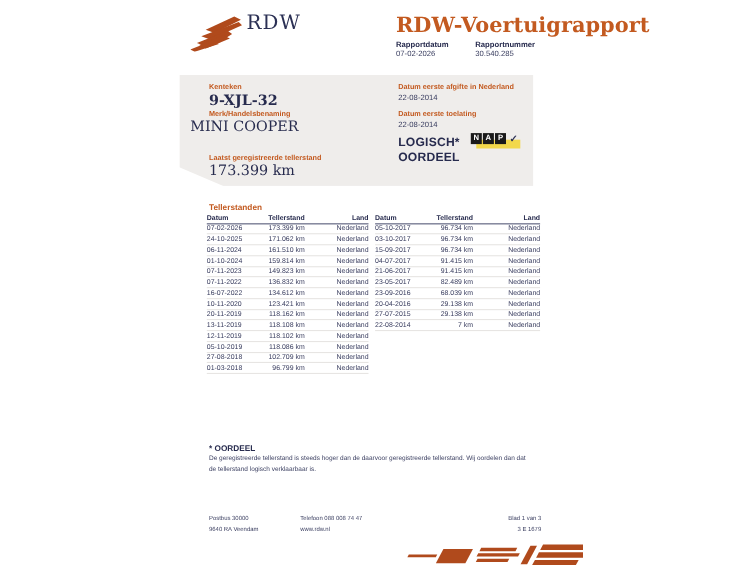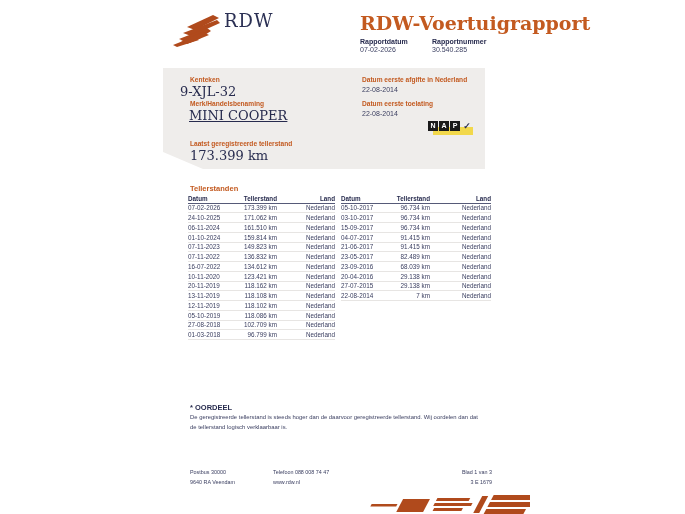"9-XJL-32" div.abs { font-weight: none -> bold; left: 17px -> 27px }
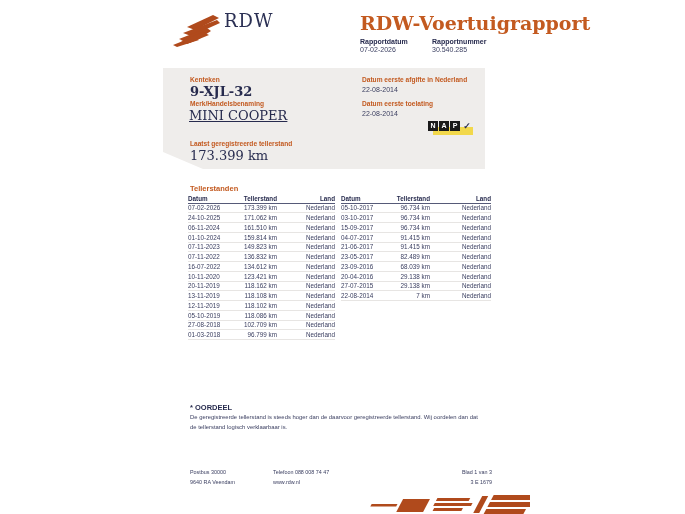"MINI COOPER" div.abs { left: 26px -> 10px; text-decoration: underline -> none }
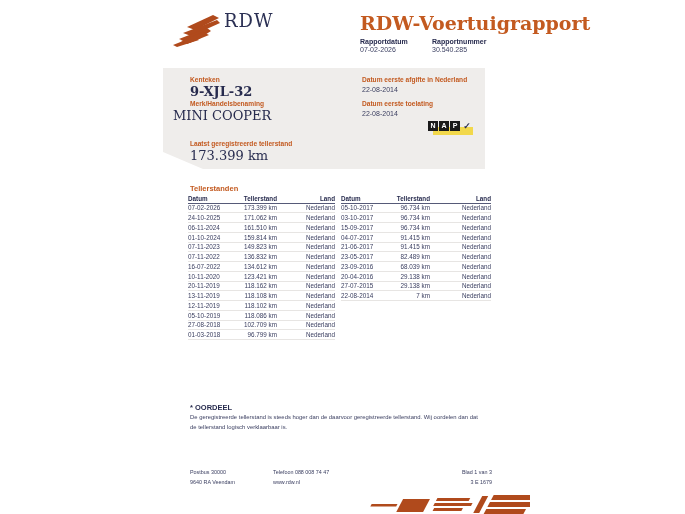"LOGISCH*" div.abs { html: none -> <div> <div>LOGISCH*</div> <div>OORDEEL</div> </div> }
